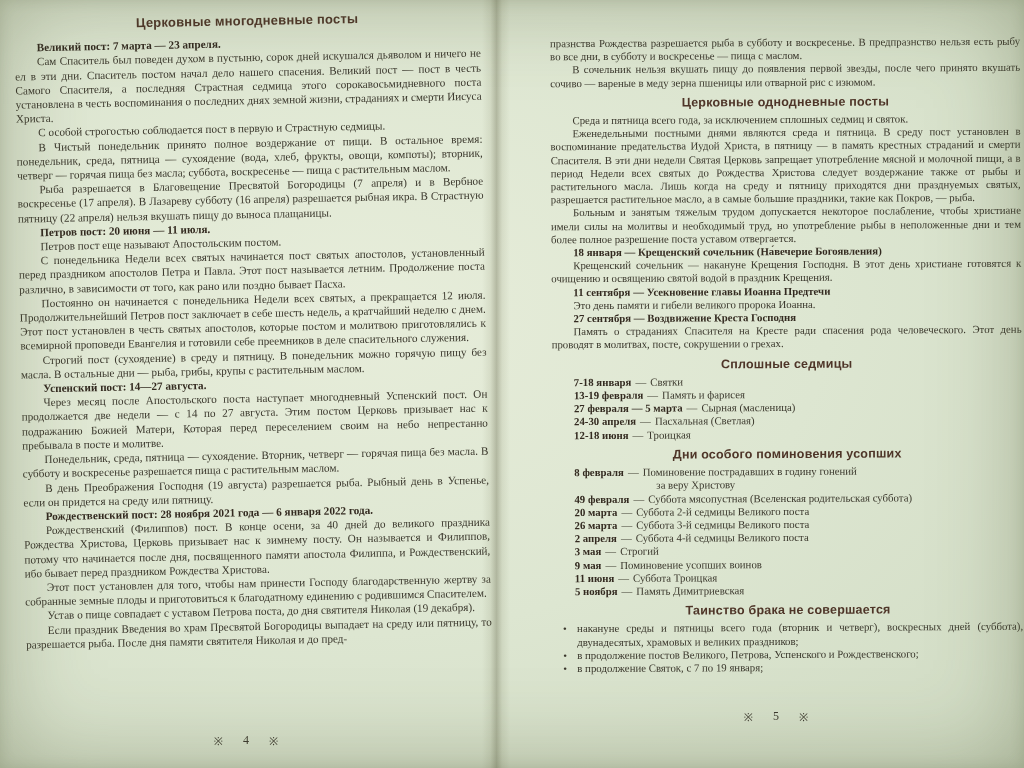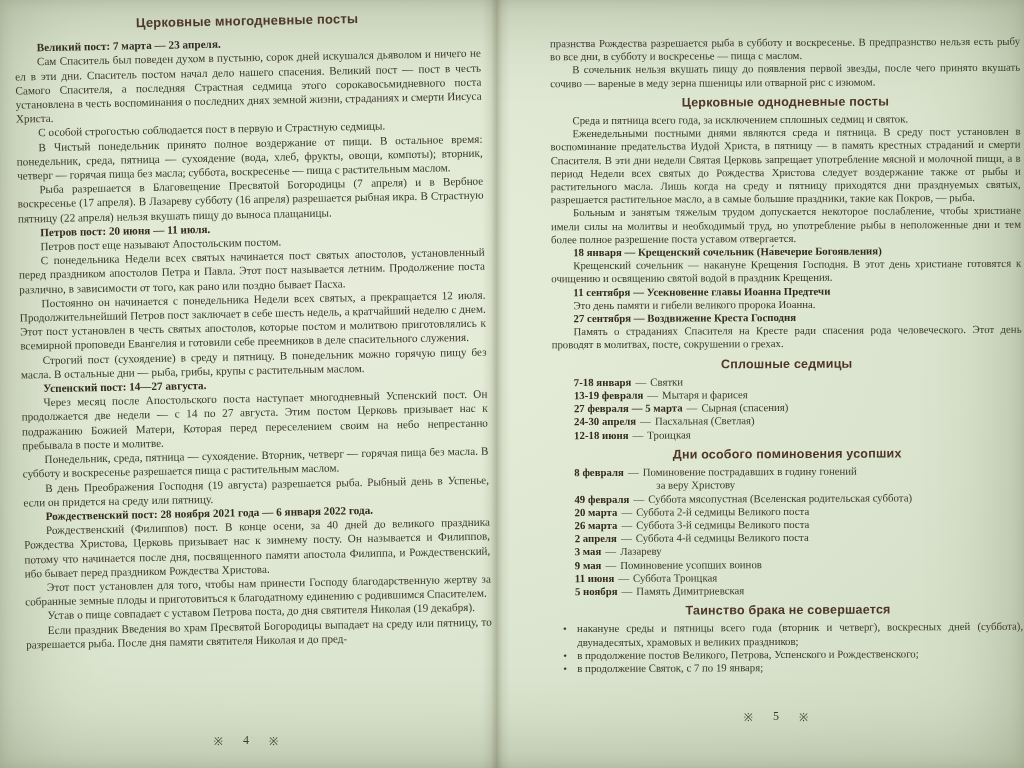"Мытаря и фарисея" span { text: Мытаря -> Память }
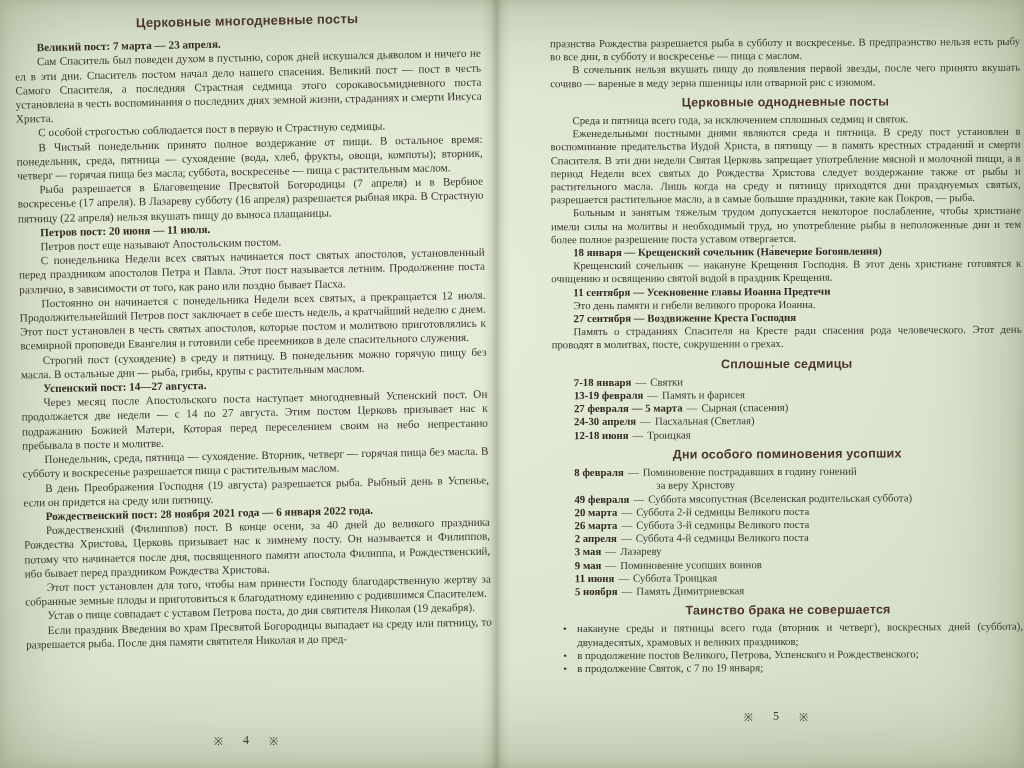"Сырная (спасения)" span { text: спасения -> масленица }
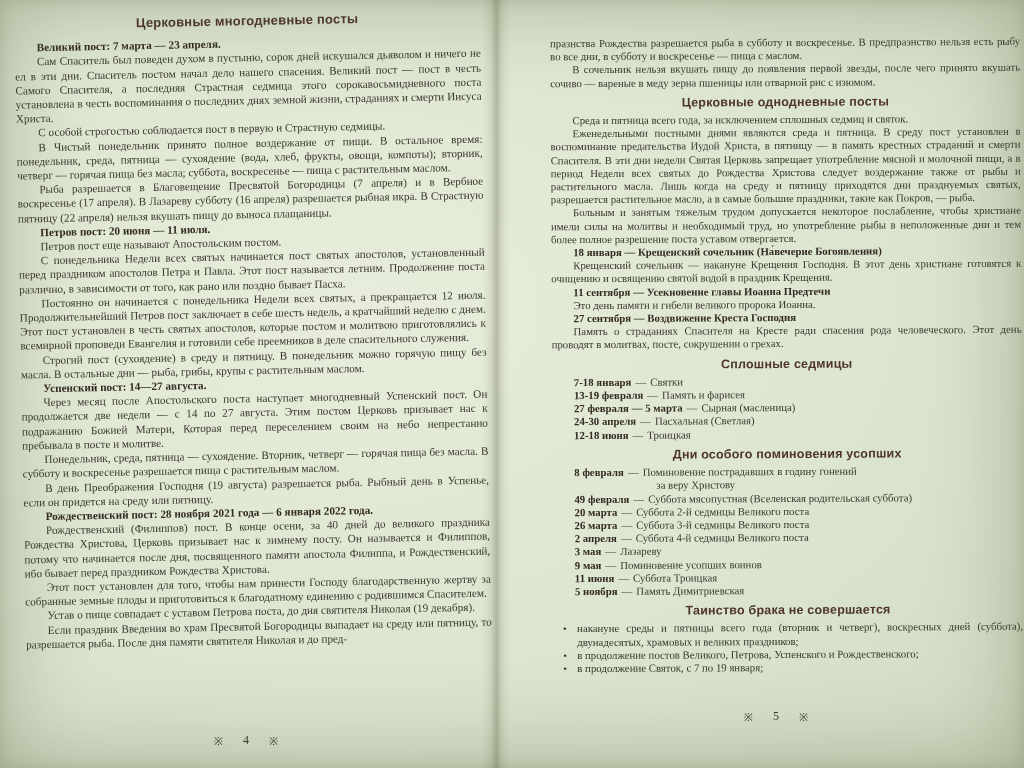"Лазареву" span { text: Лазареву -> Строгий }
